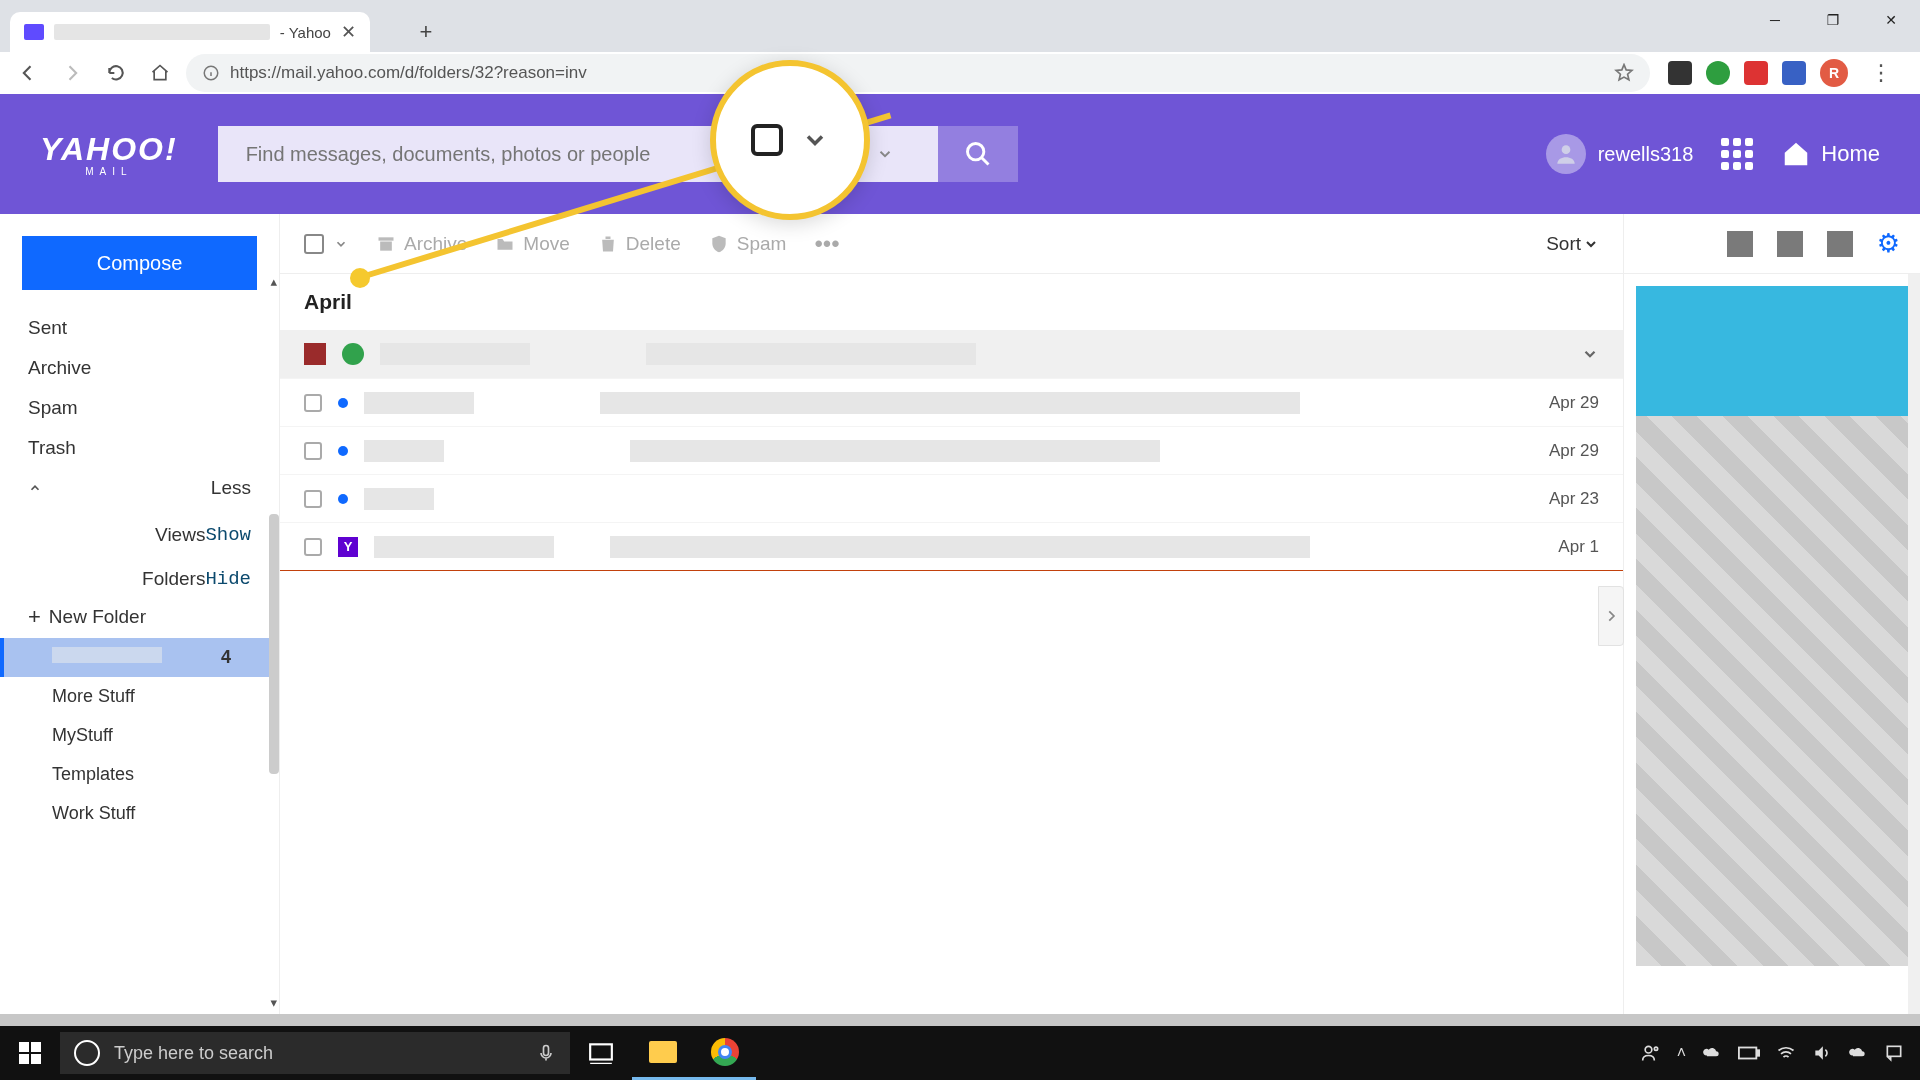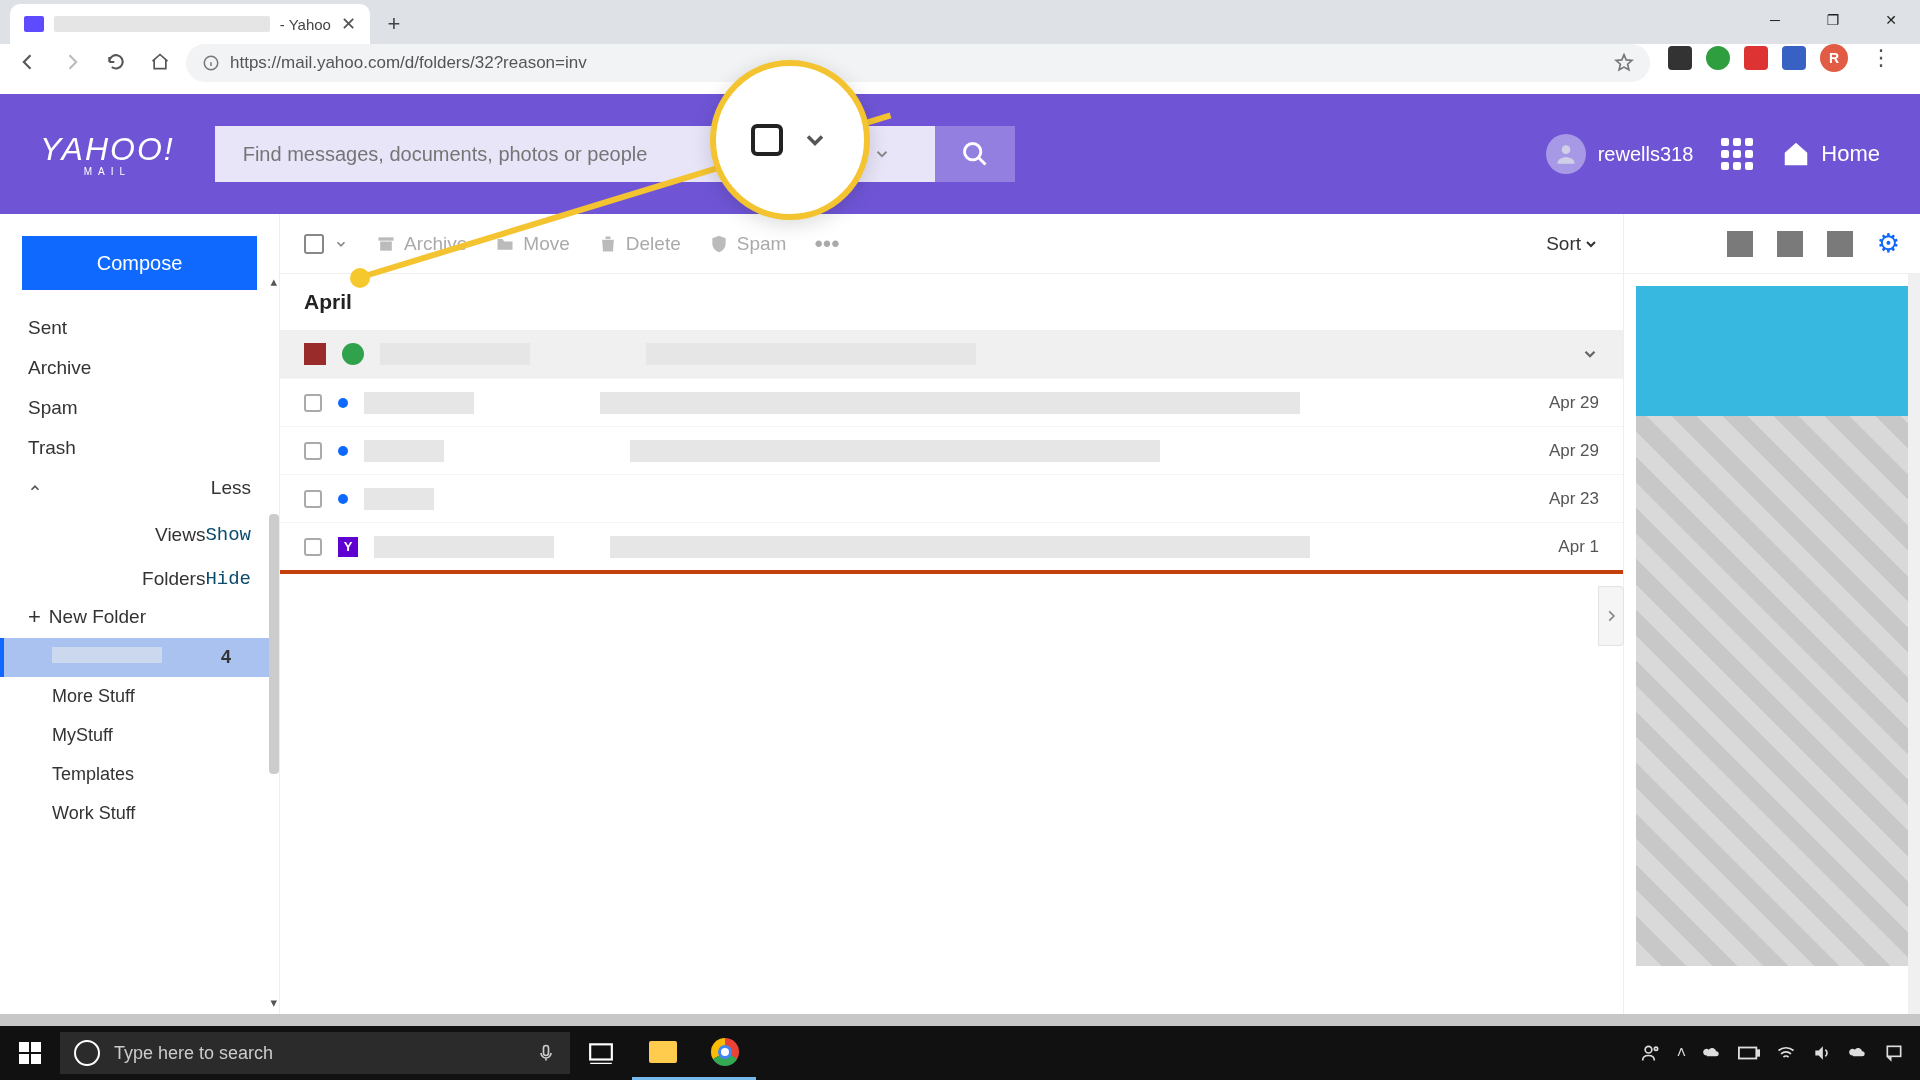"- Yahoo" .browser-chrome { gap: none -> 32px; height: 44px -> 52px }
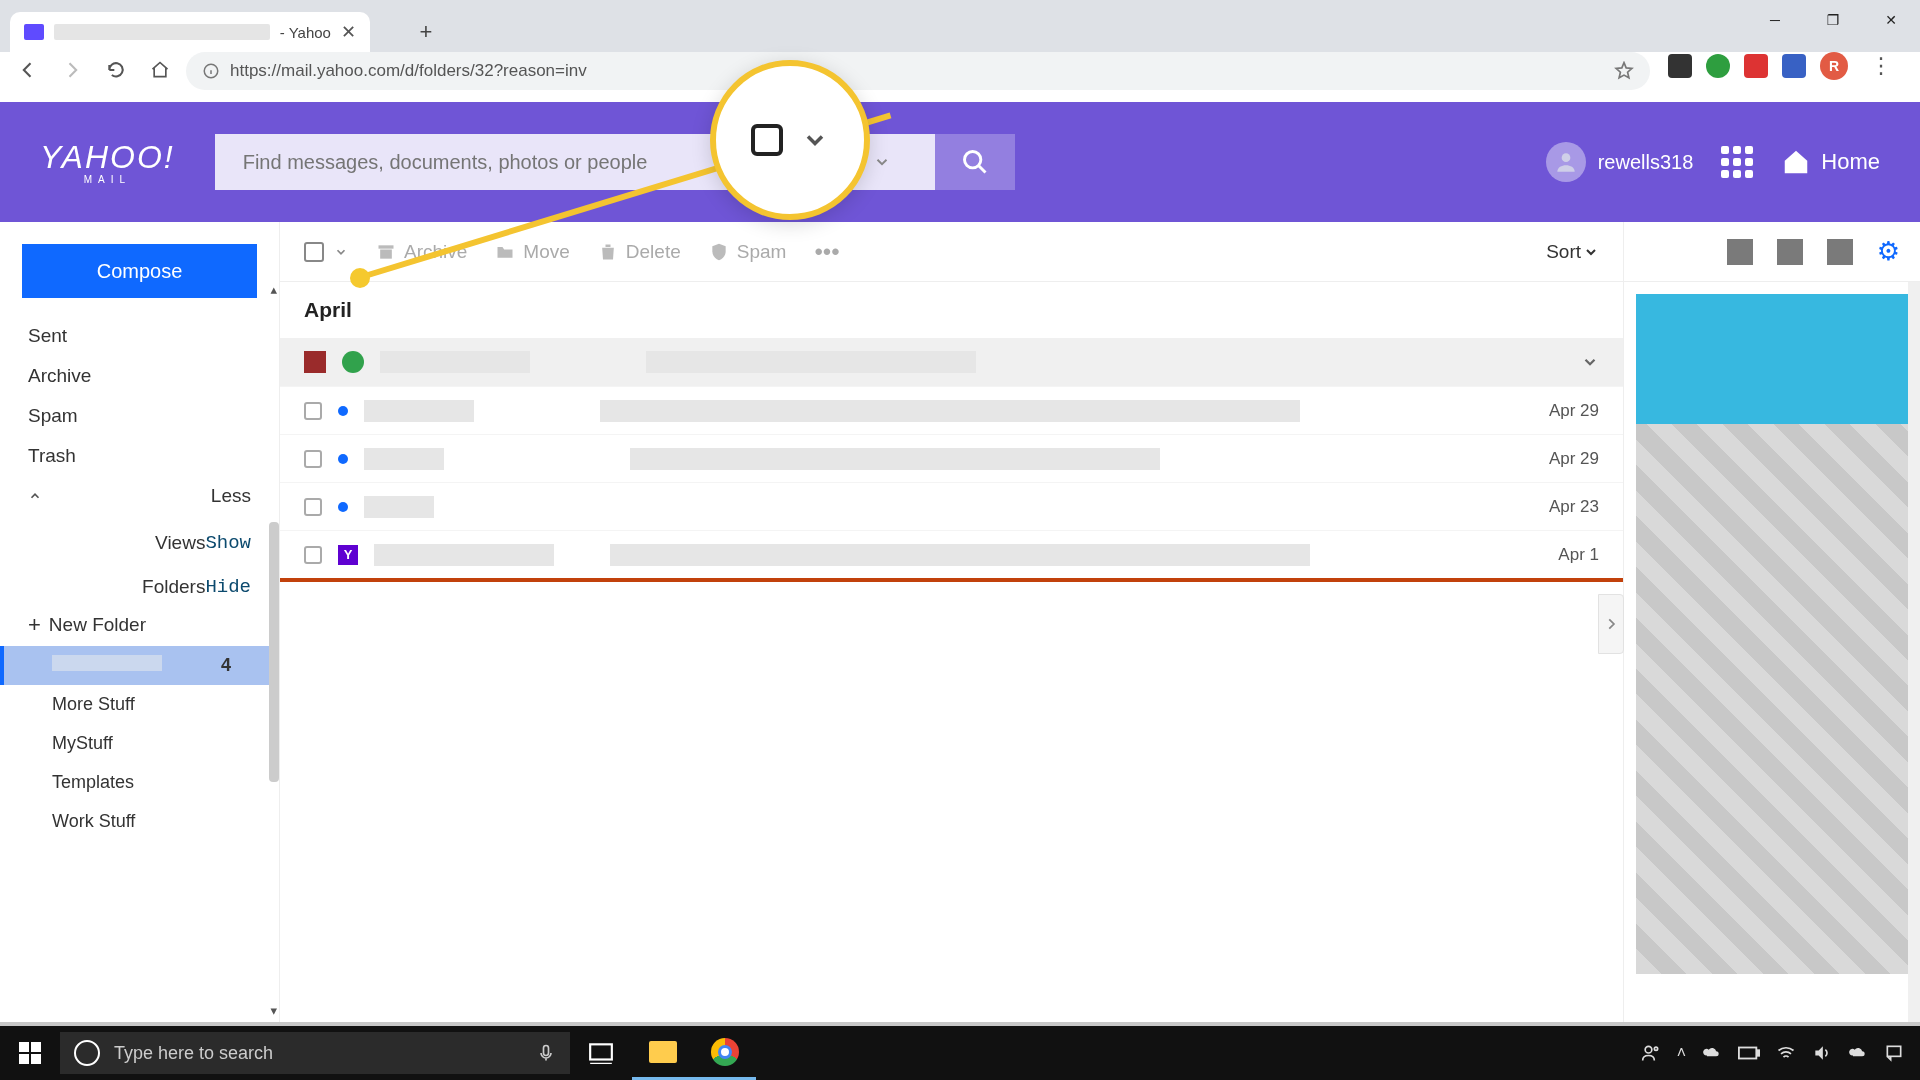"https://mail.yahoo.com/d/folders/32?reas" .address-row { align-items: flex-start -> center; height: 50px -> 42px }
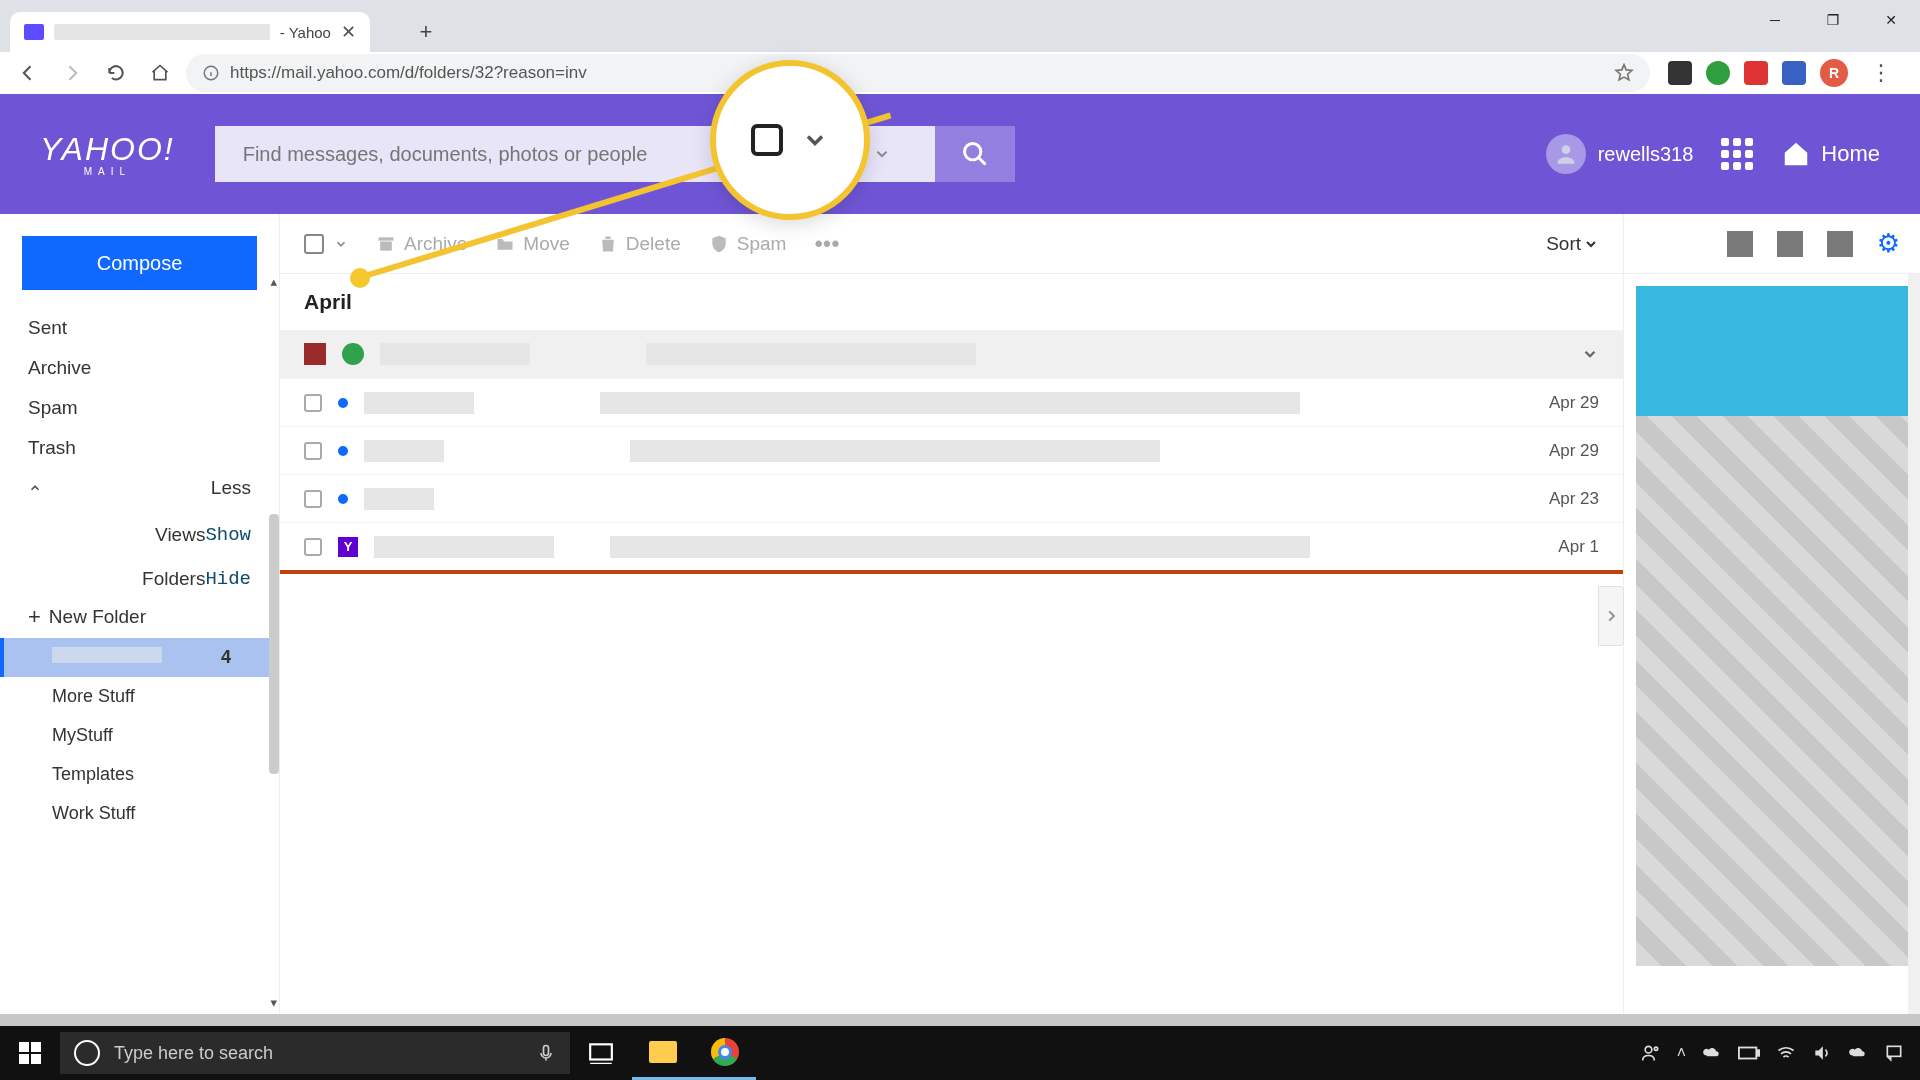"YAHOO!" .yahoo-logo .brand { font-weight: 400 -> 700 }
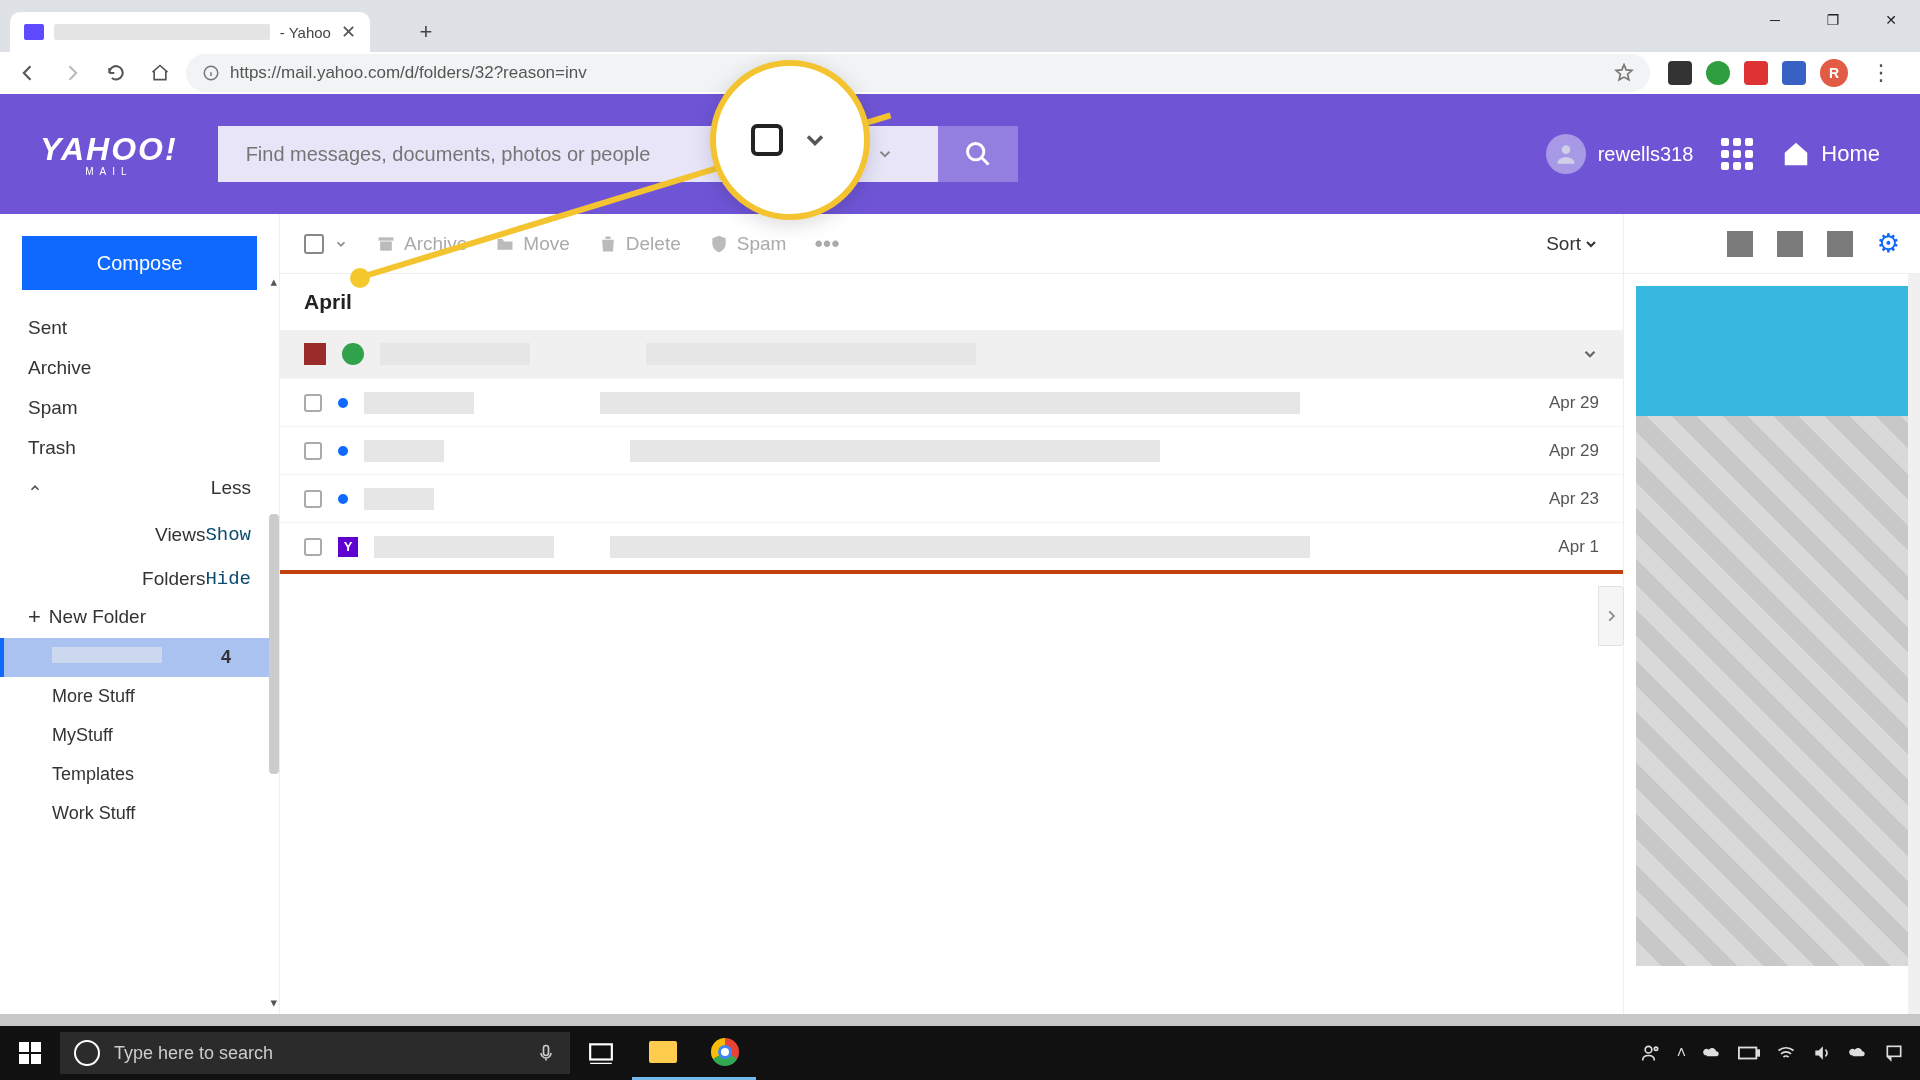"Apr 29" .msg-list { border-bottom: 4px solid #c2410c -> 1px solid #c2410c }
